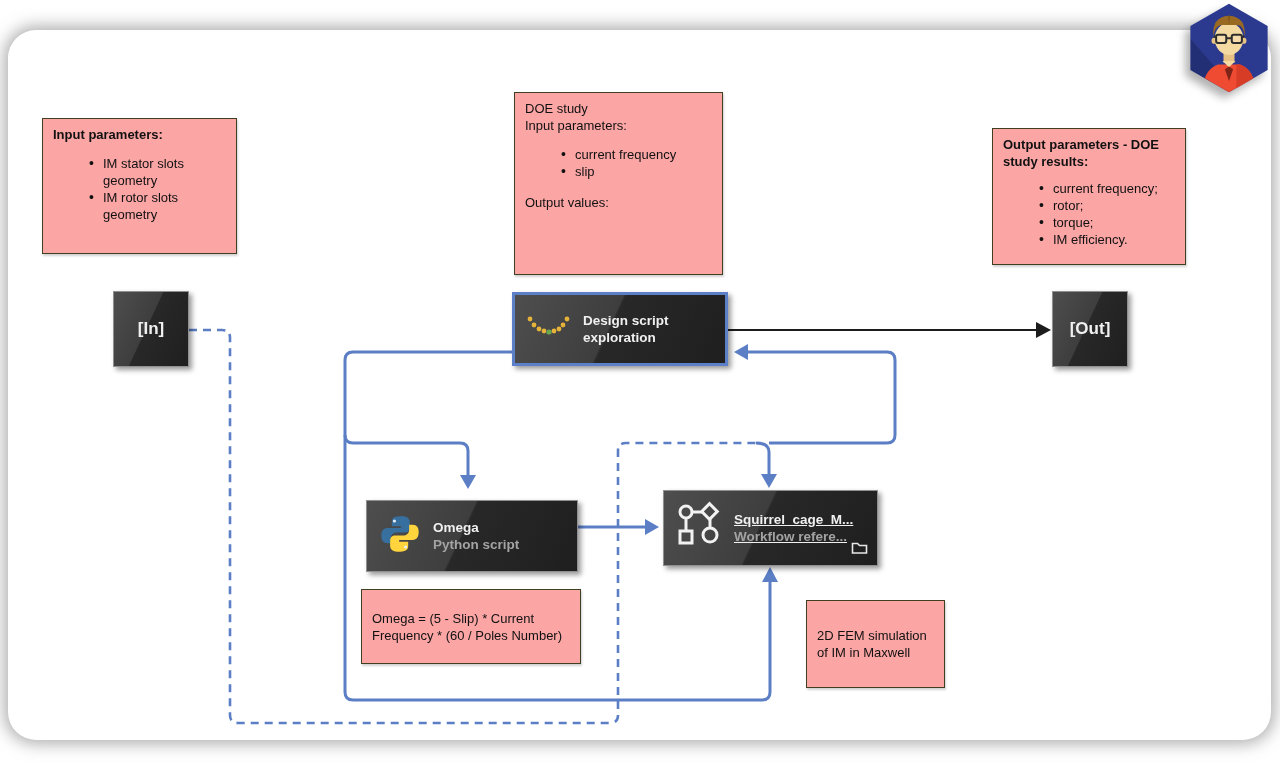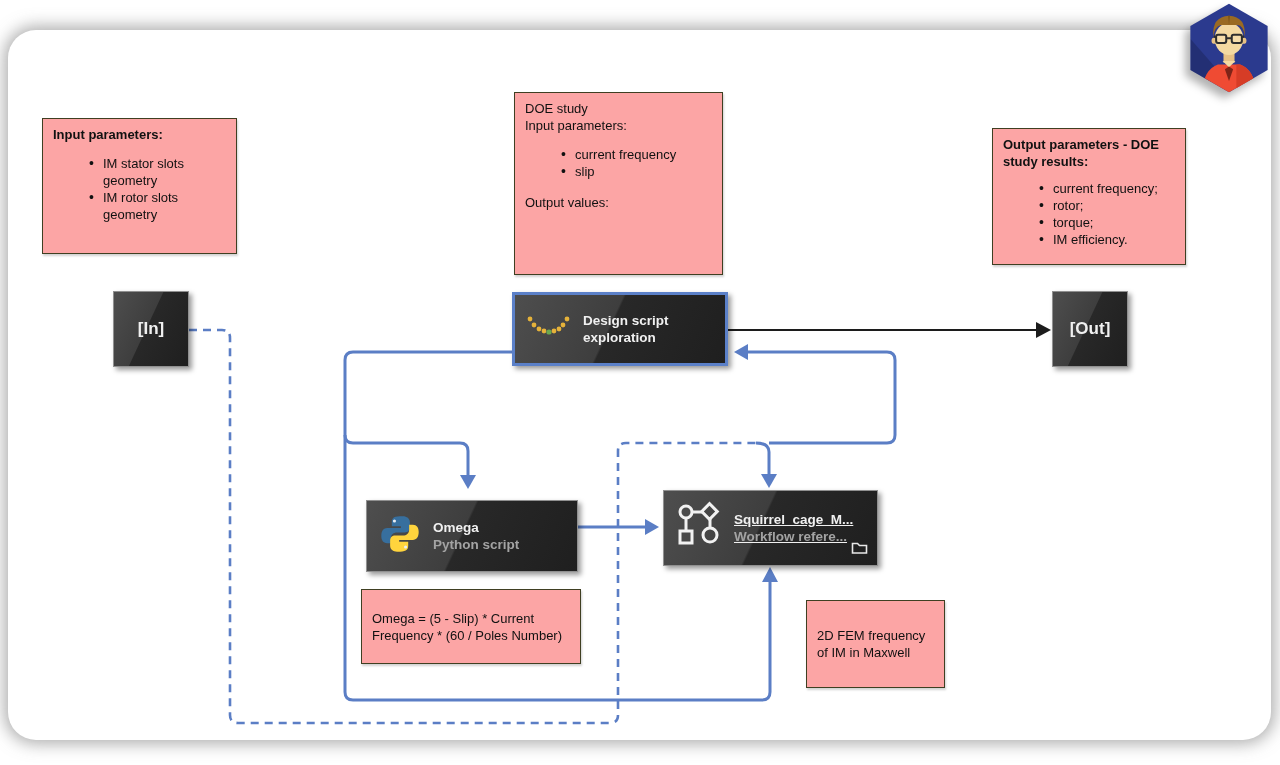"2D FEM frequency of IM" span { text: frequency -> simulation }
